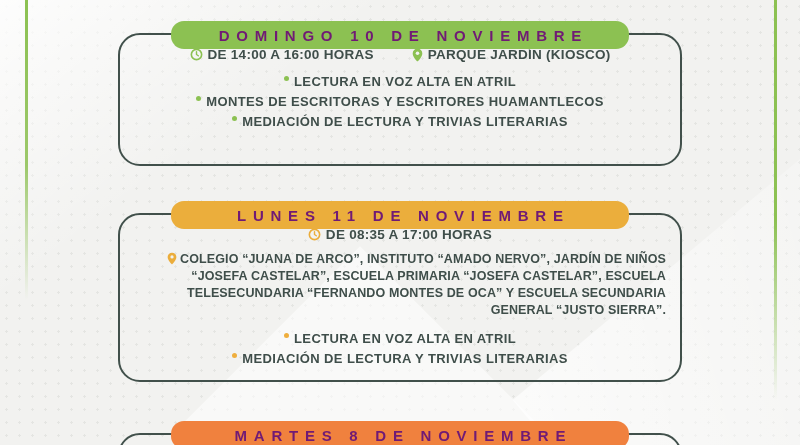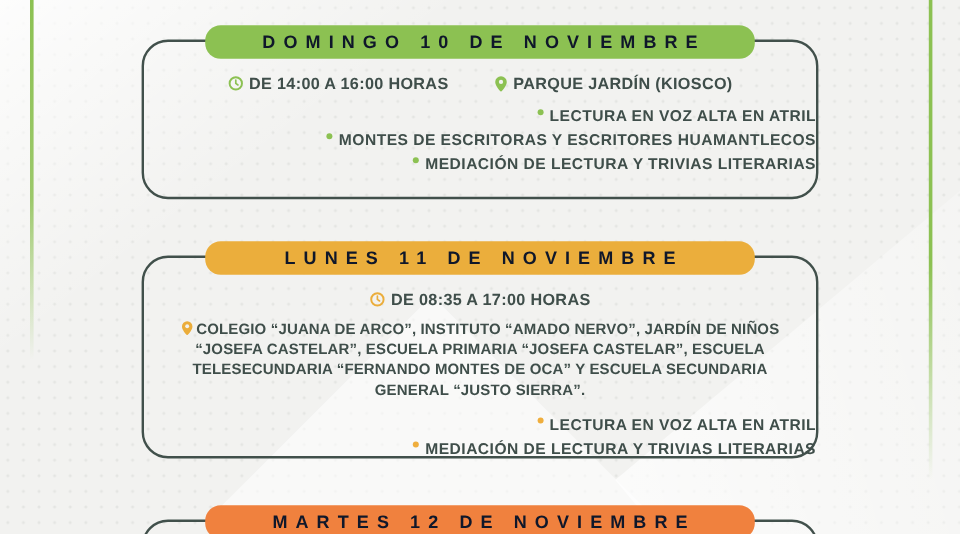"DOMINGO 10 DE NOVIEMBRE" .pill { color: #0f172a -> #701a75 }
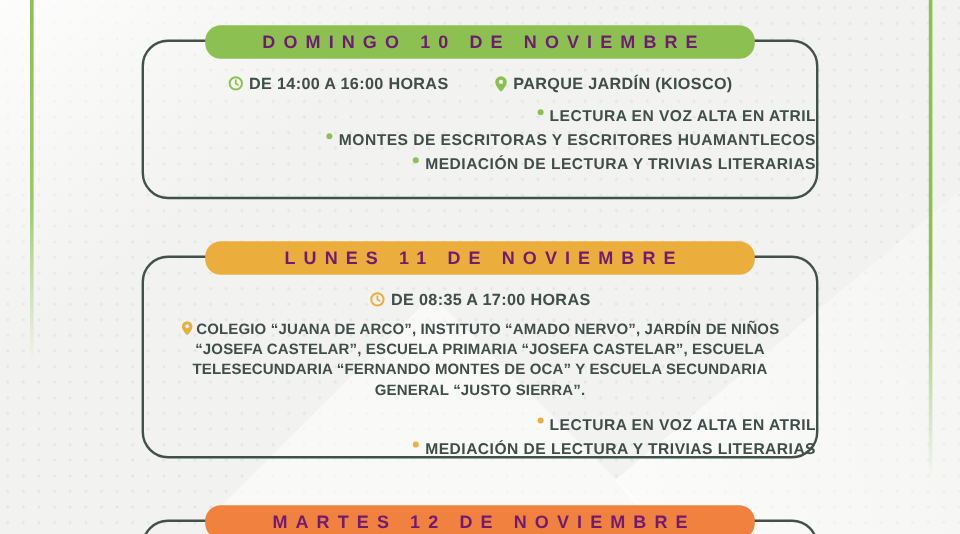"DE 14:00 A 16:00 HORAS" .meta-row { margin-top: 27px -> 12px }
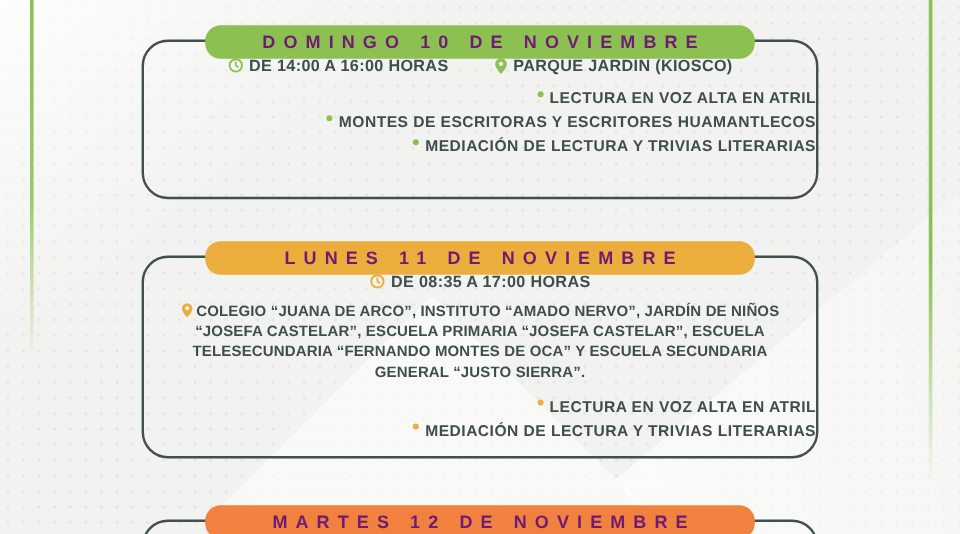"LECTURA EN VOZ ALTA EN" .activities { text-align: right -> center }
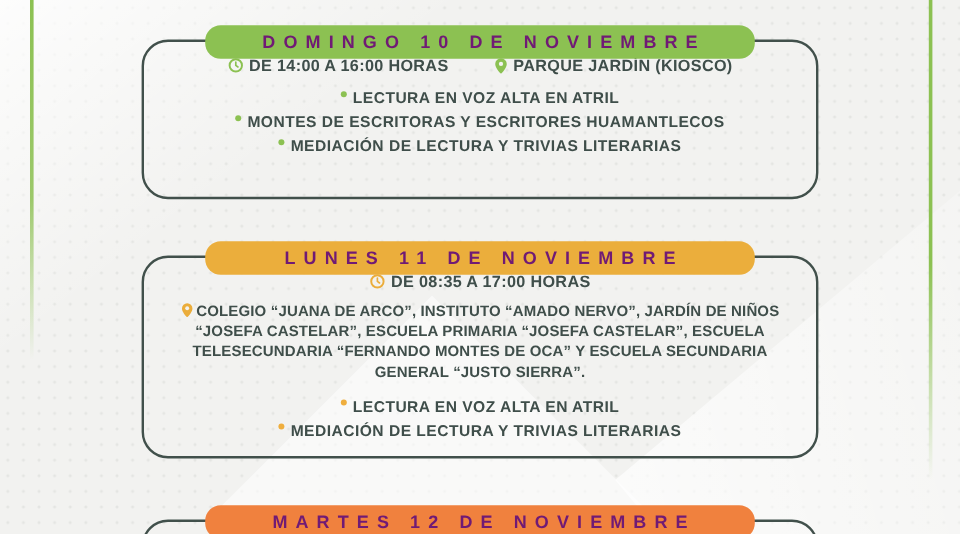"COLEGIO “JUANA DE ARCO”, INSTITUTO" .location-para { text-align: center -> right }
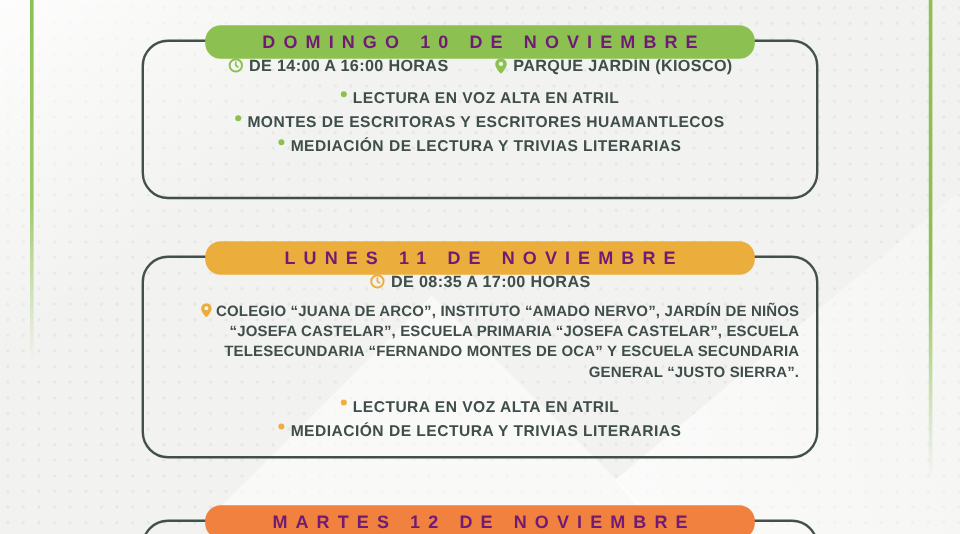"MARTES 12 DE NOVIEMBRE" span { text: 12 -> 8 }
